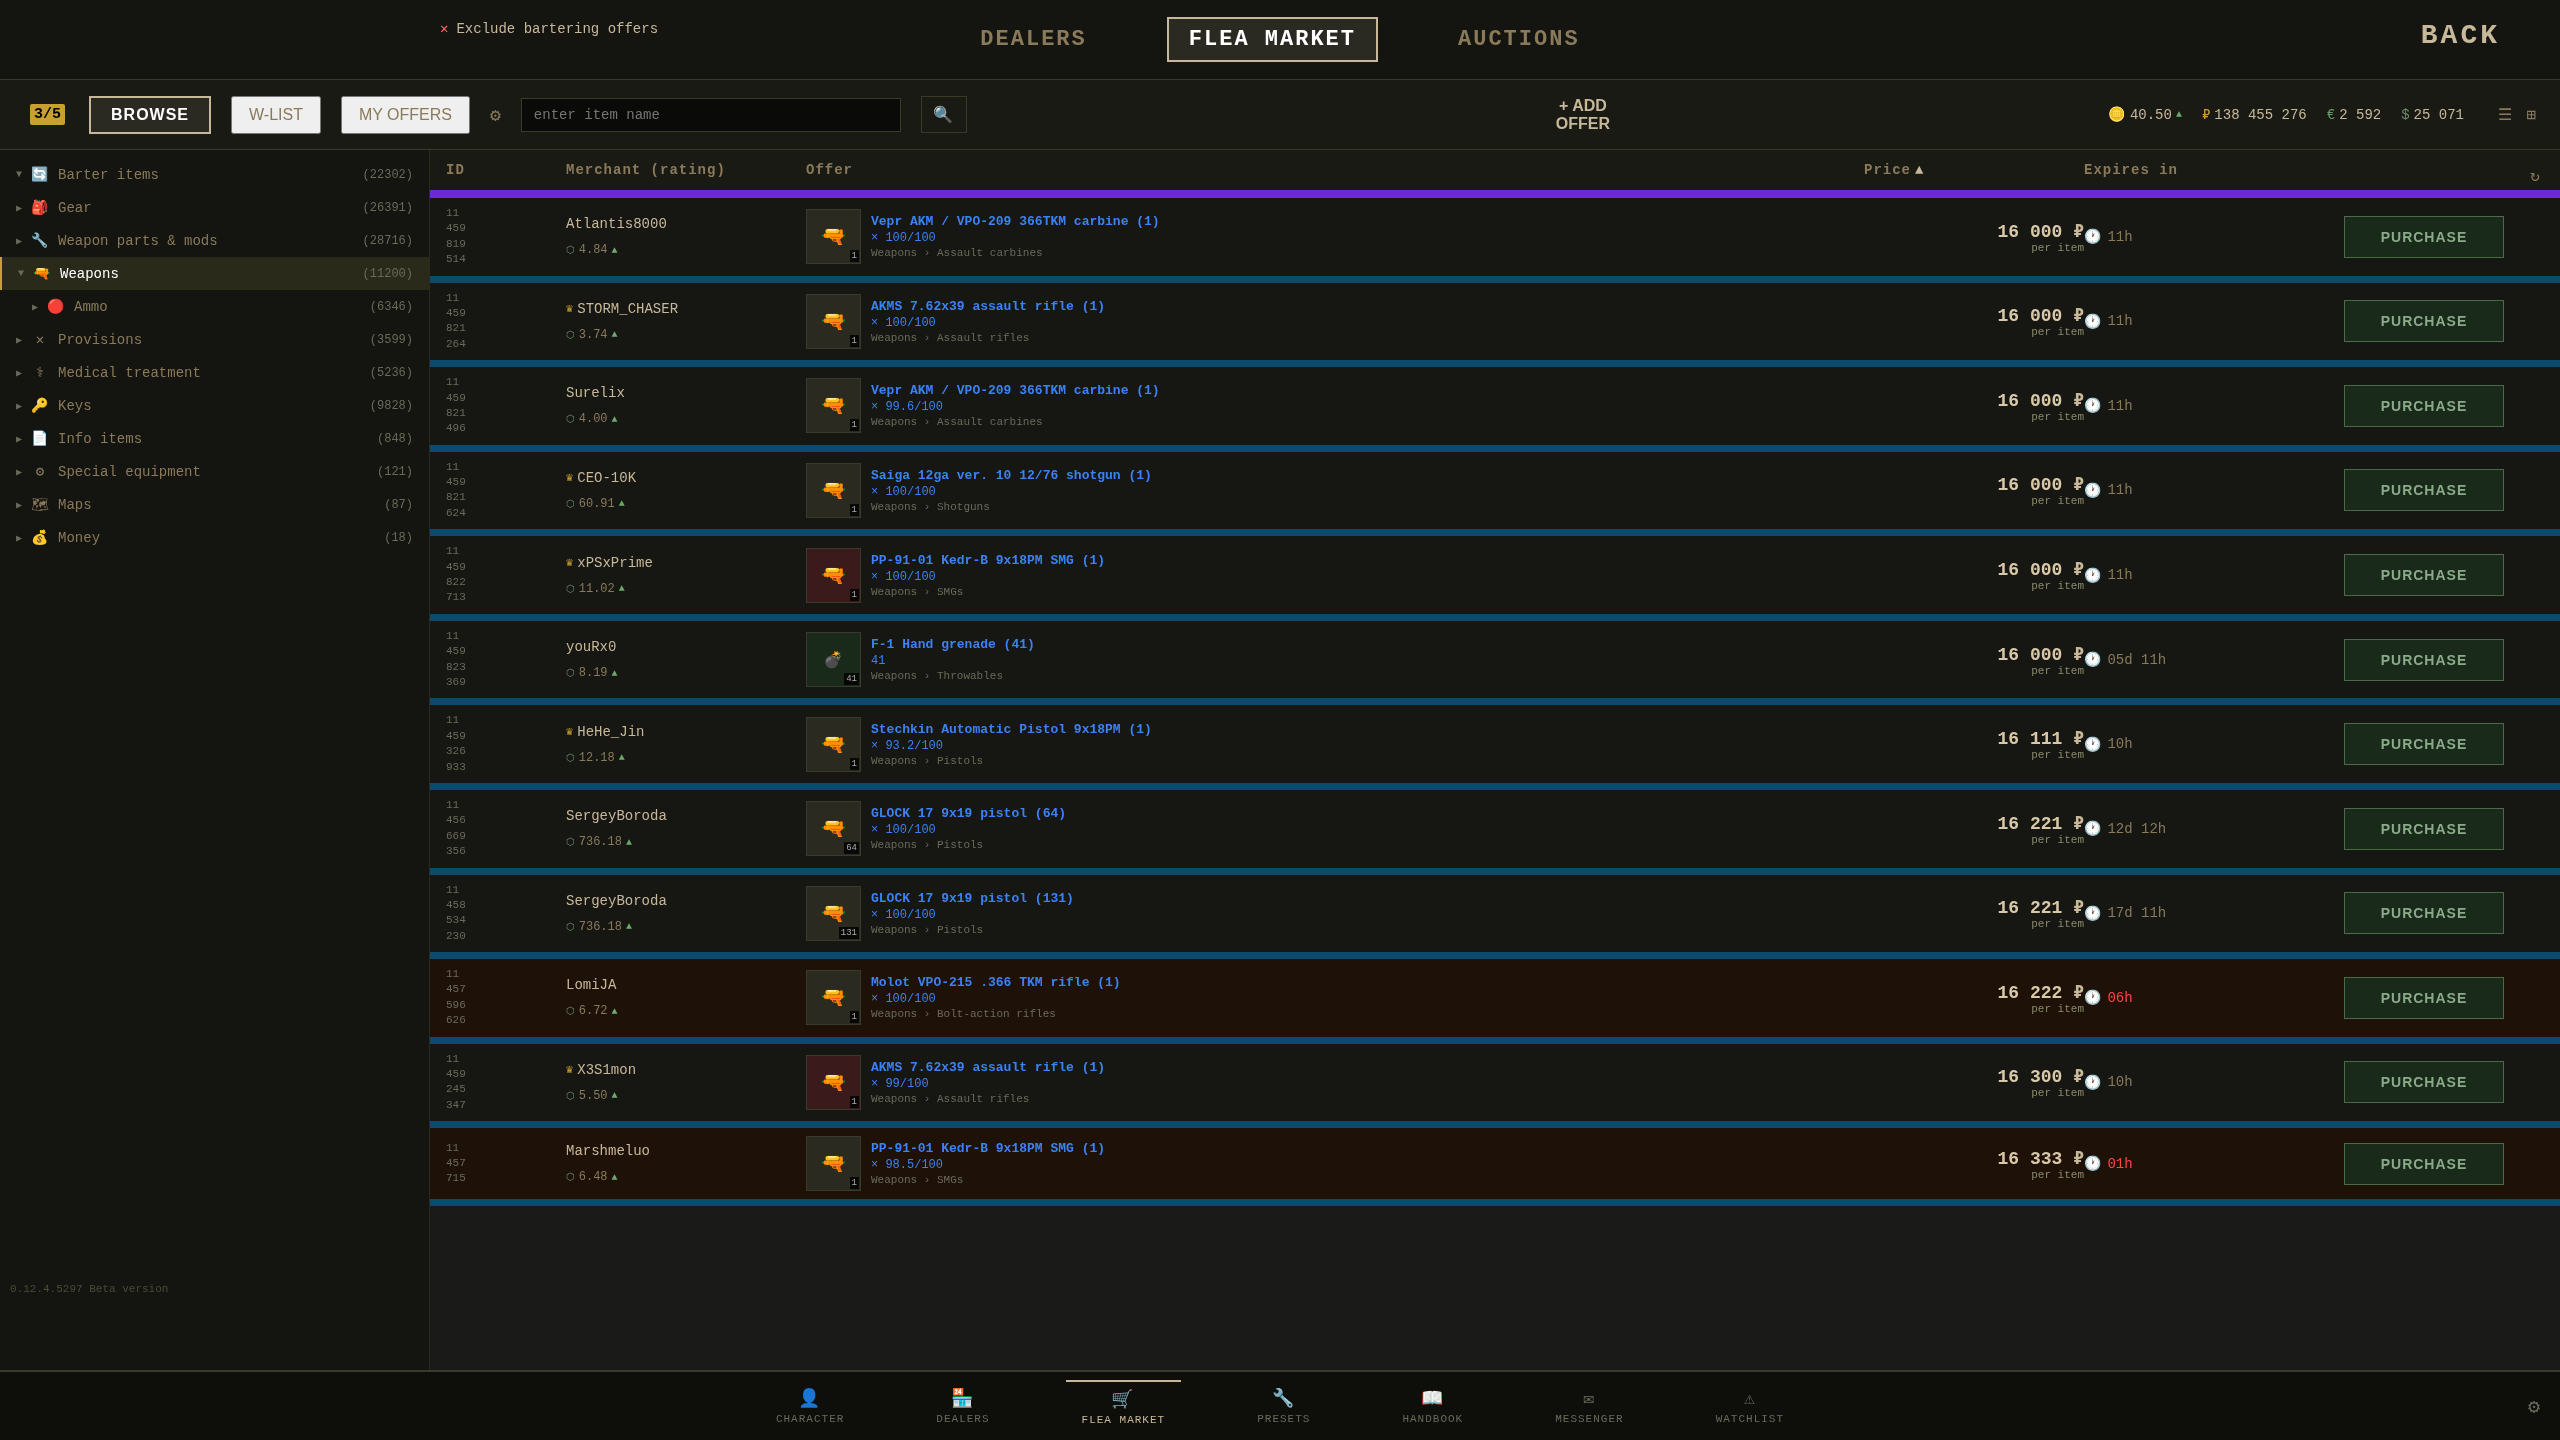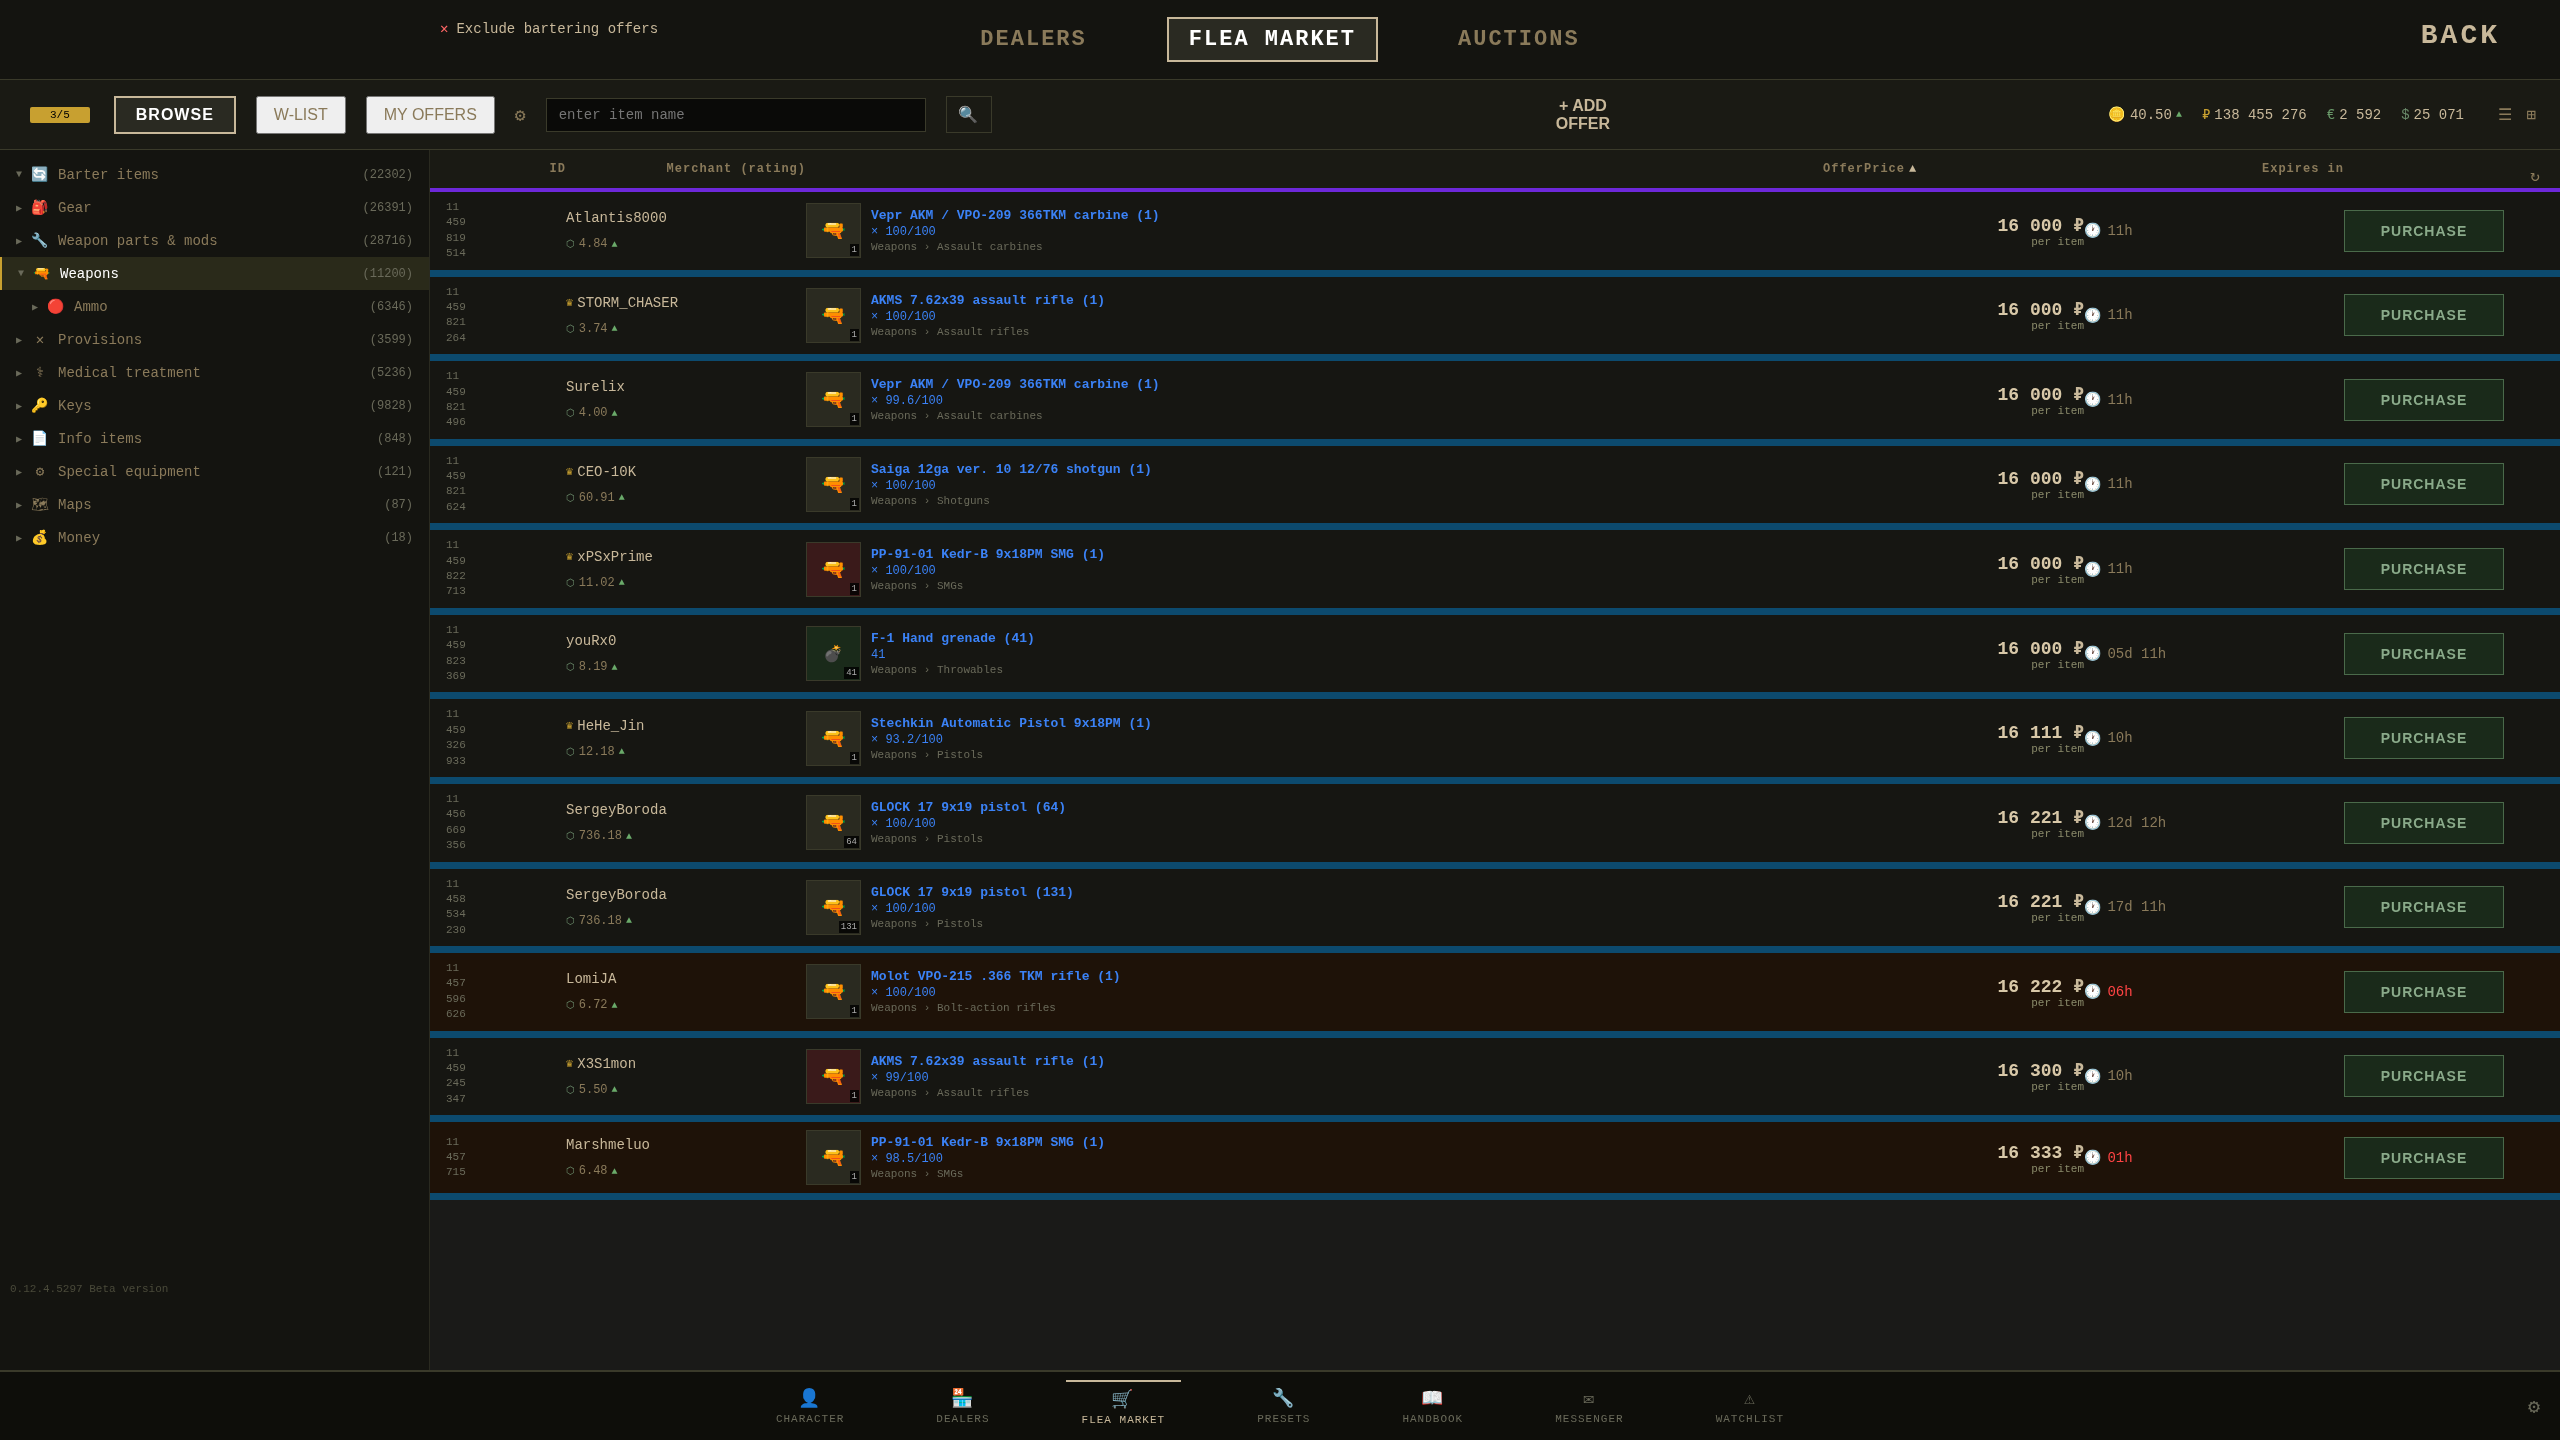"3/5" .notification-badge { font-size: 11px -> 15px; font-weight: normal -> bold; padding: 2px 20px -> 2px 4px }
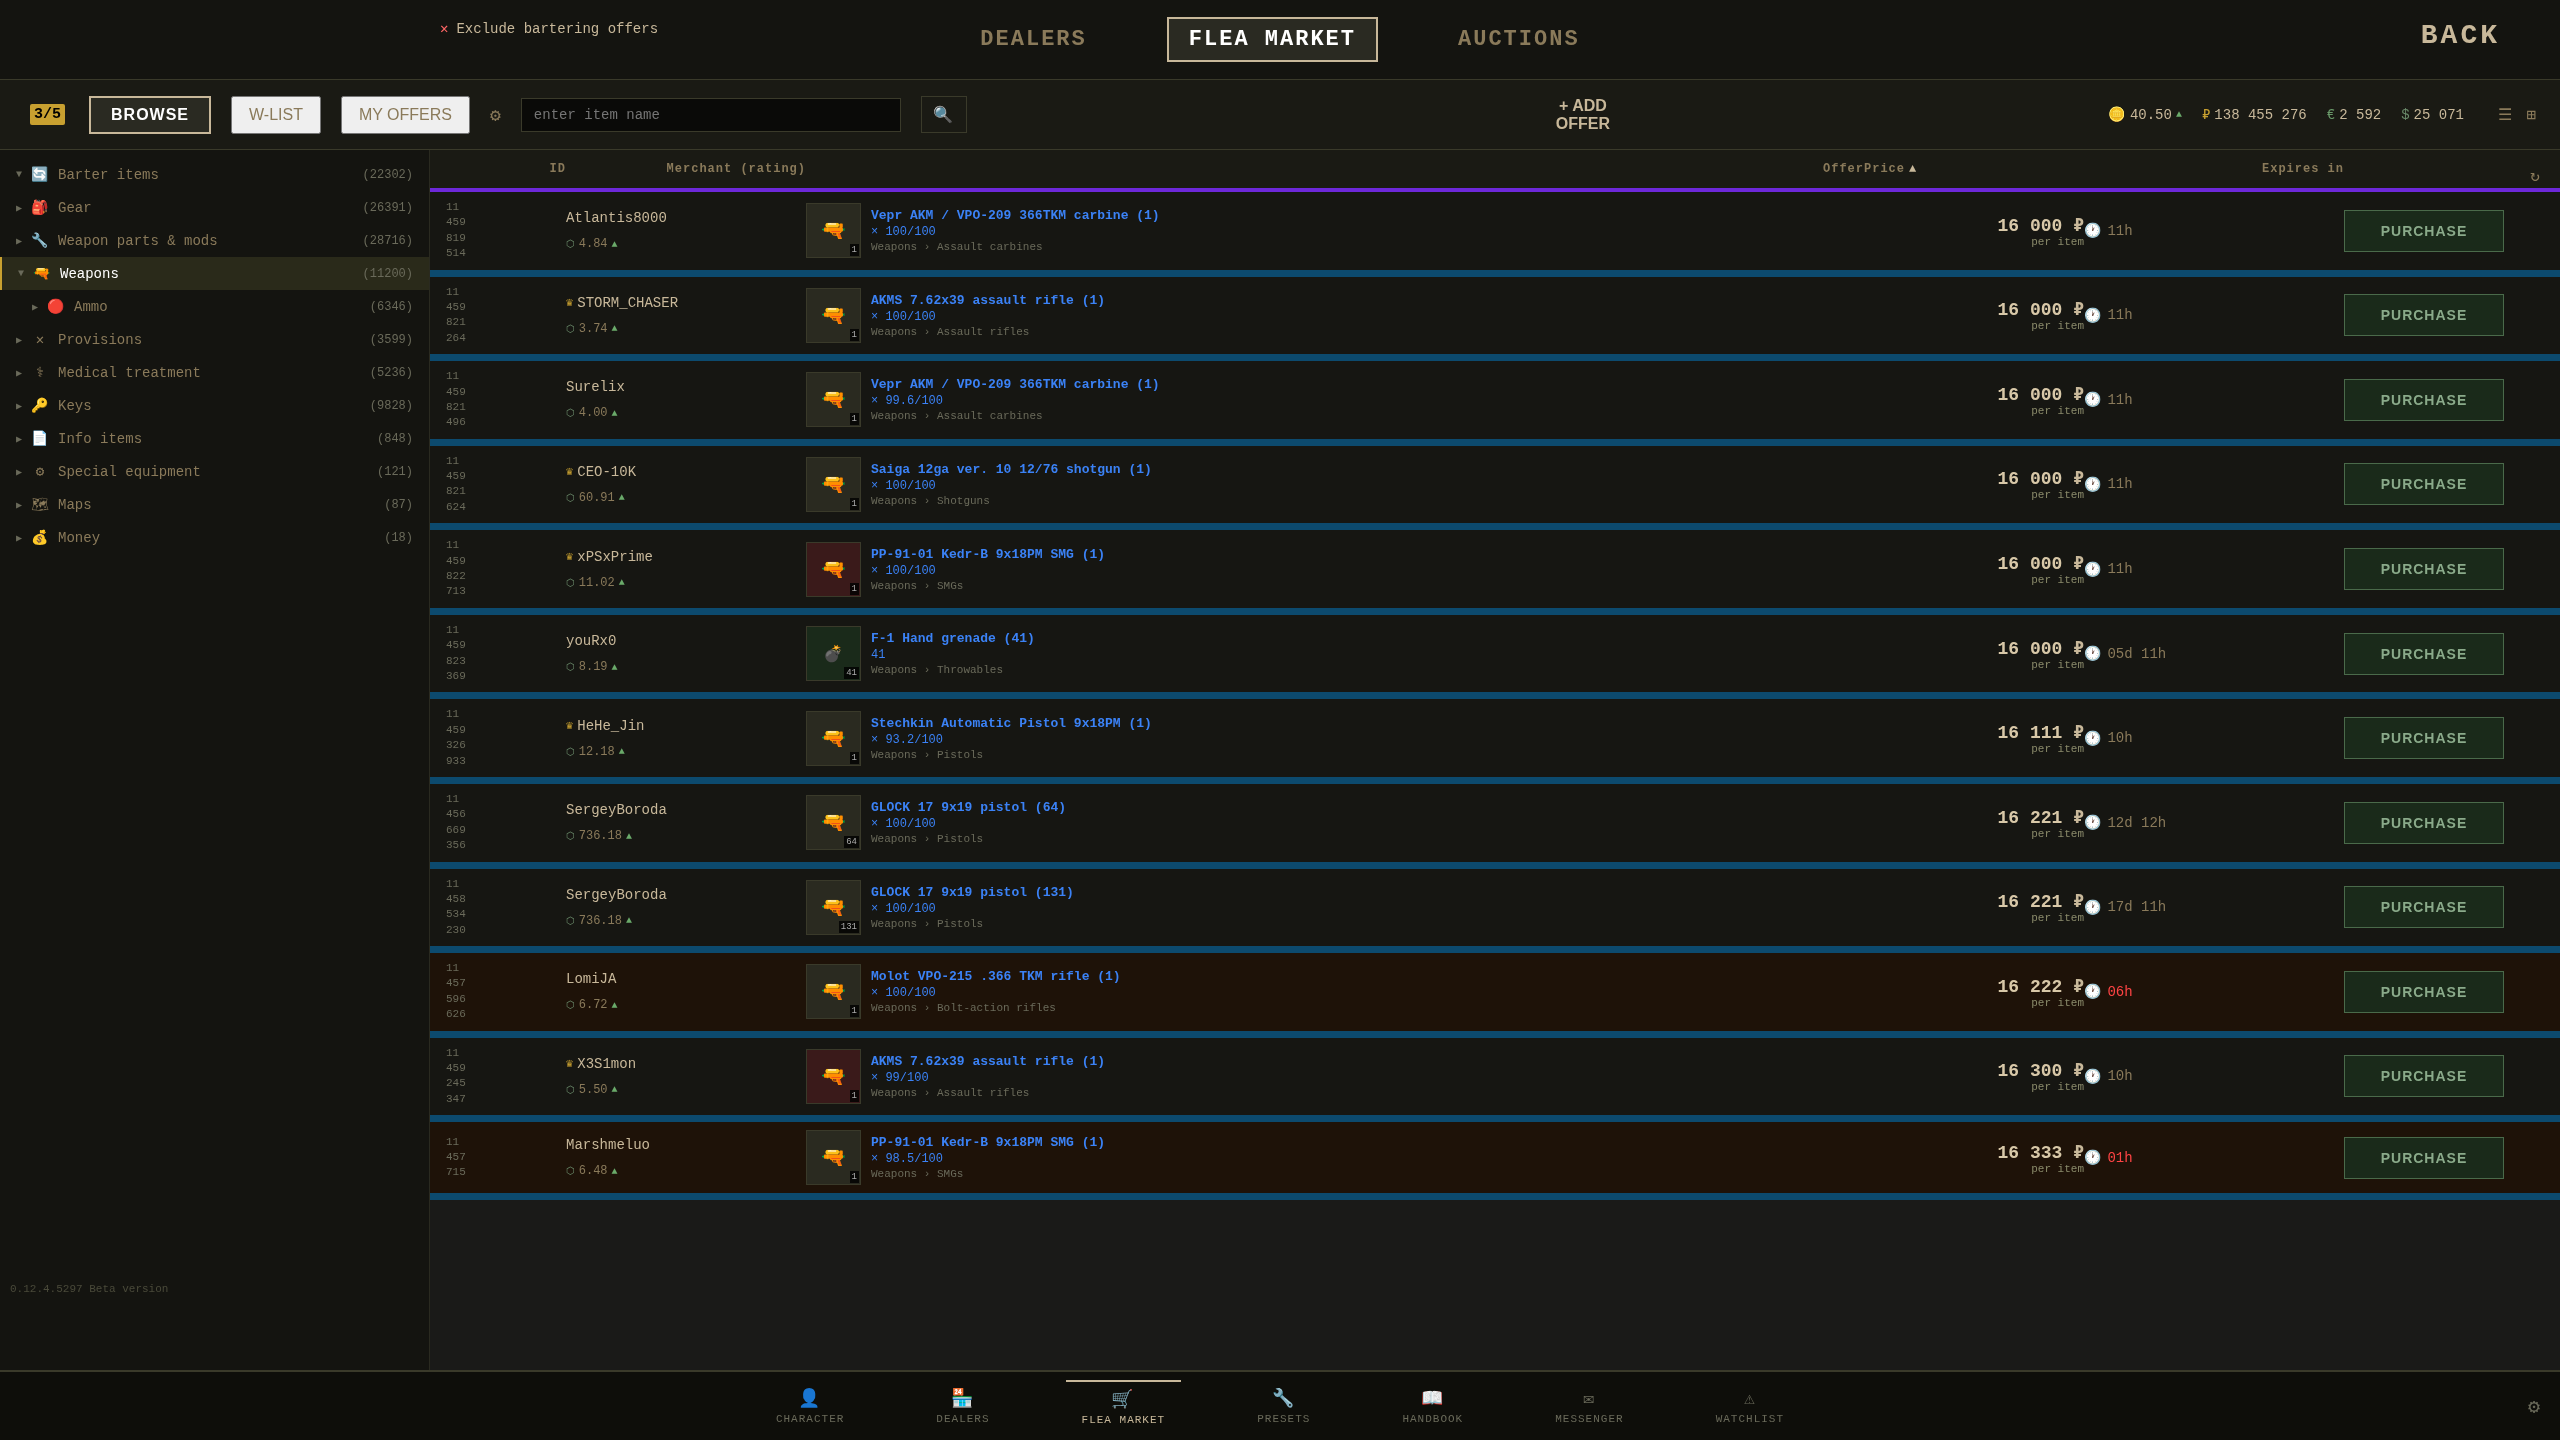"ID" .table-header { border-bottom: 4px solid #6d28d9 -> 8px solid #6d28d9; font-size: 12px -> 14px; text-align: right -> none }
